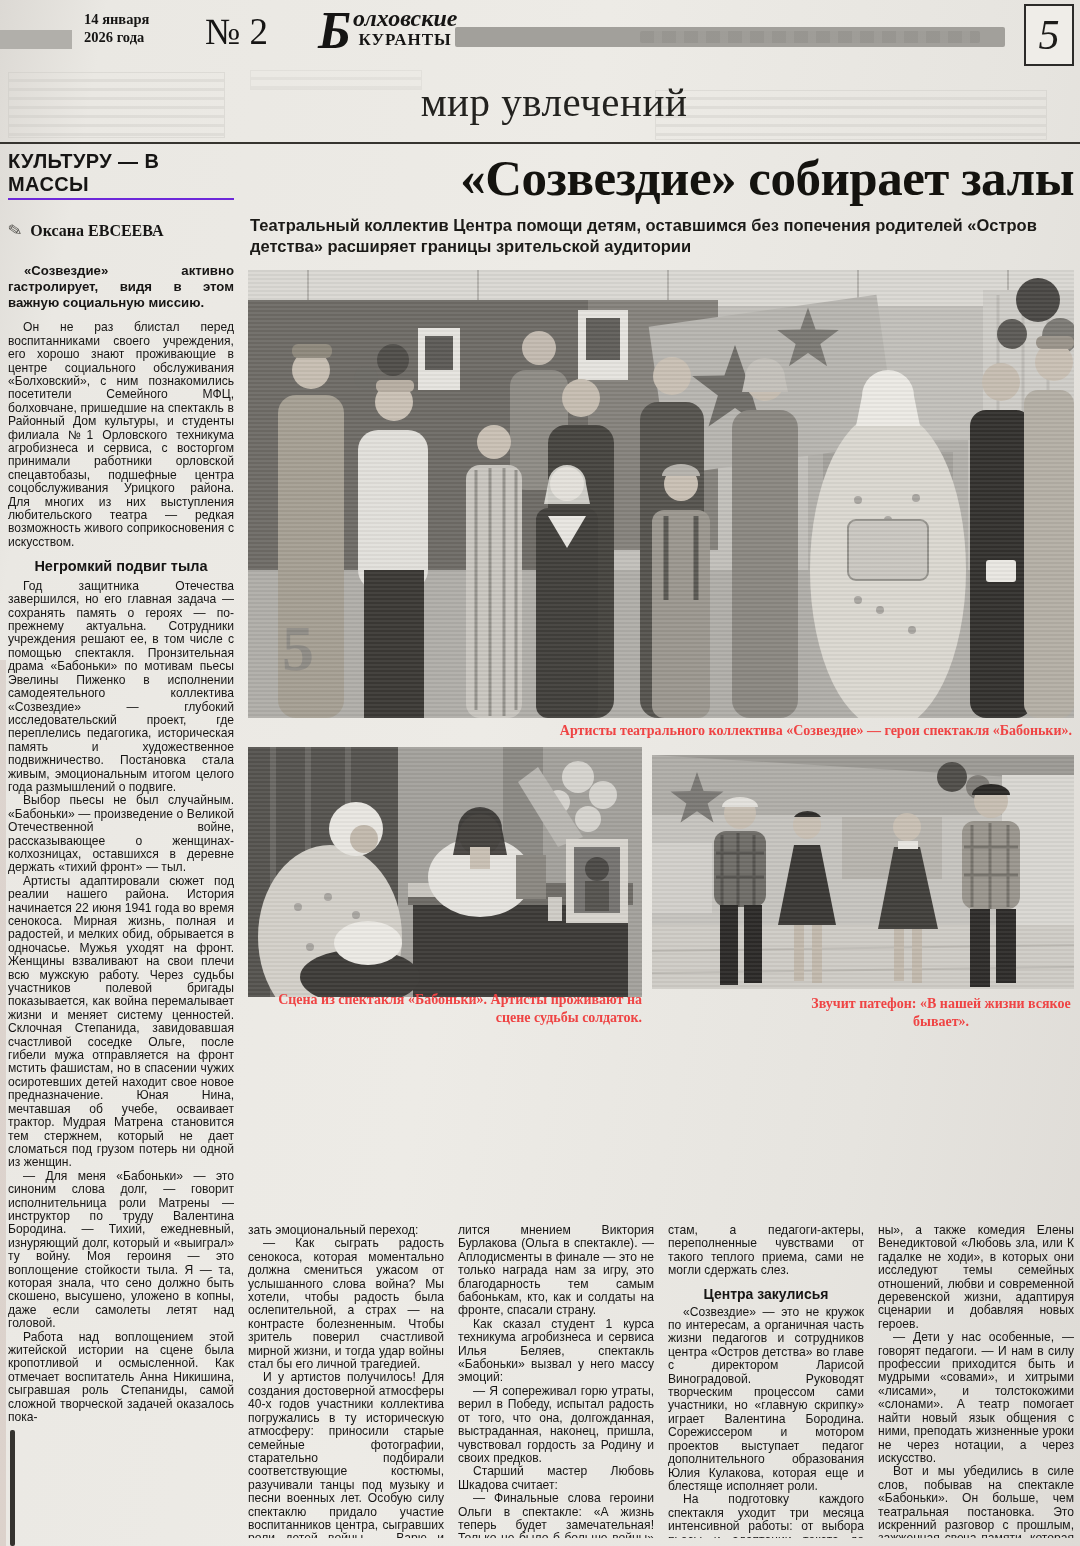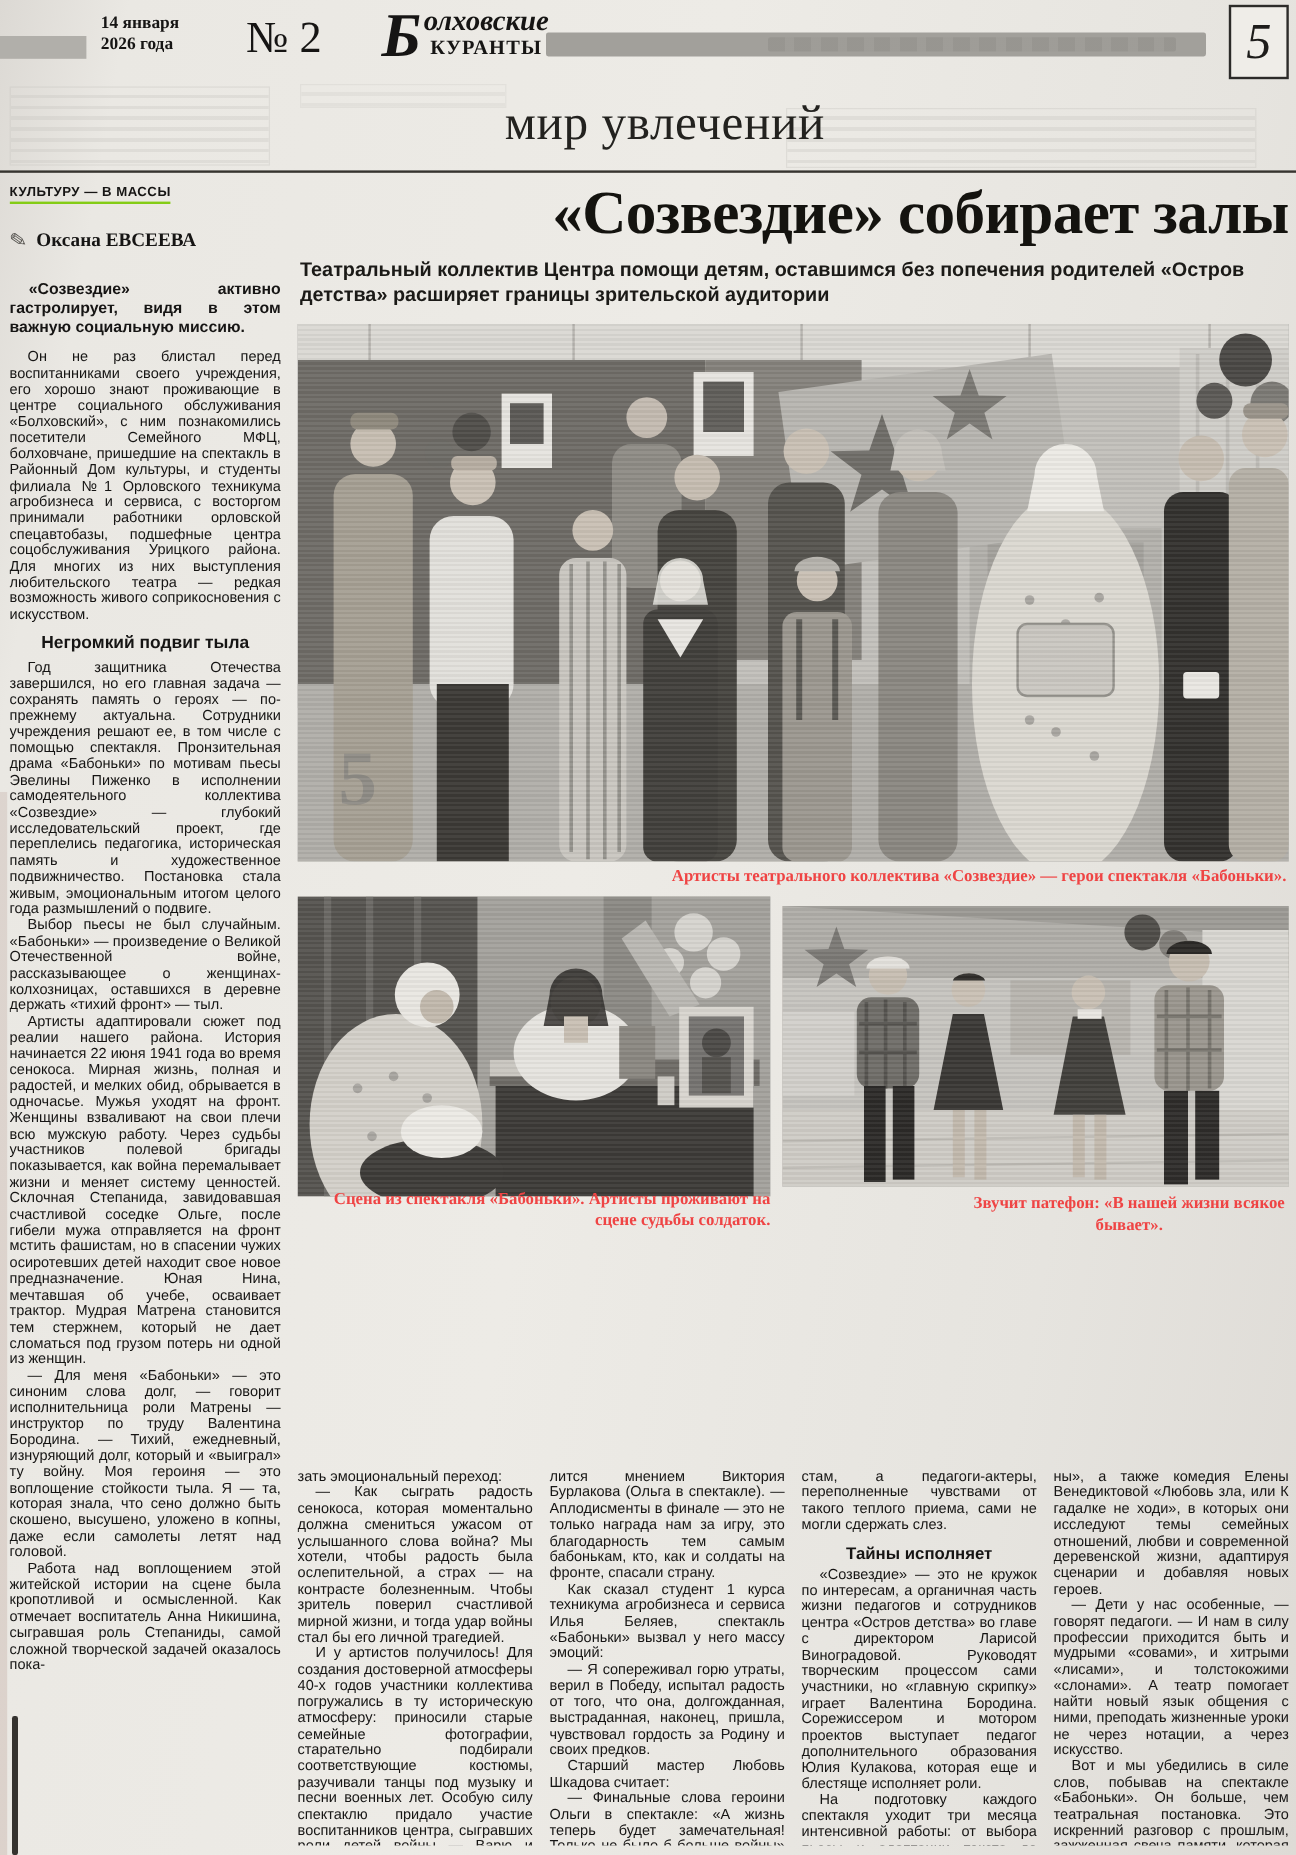"КУЛЬТУРУ — В МАССЫ" .rubric { border-bottom: 2px solid #84cc16 -> 2px solid #6d28d9; font-size: 11px -> 20px }
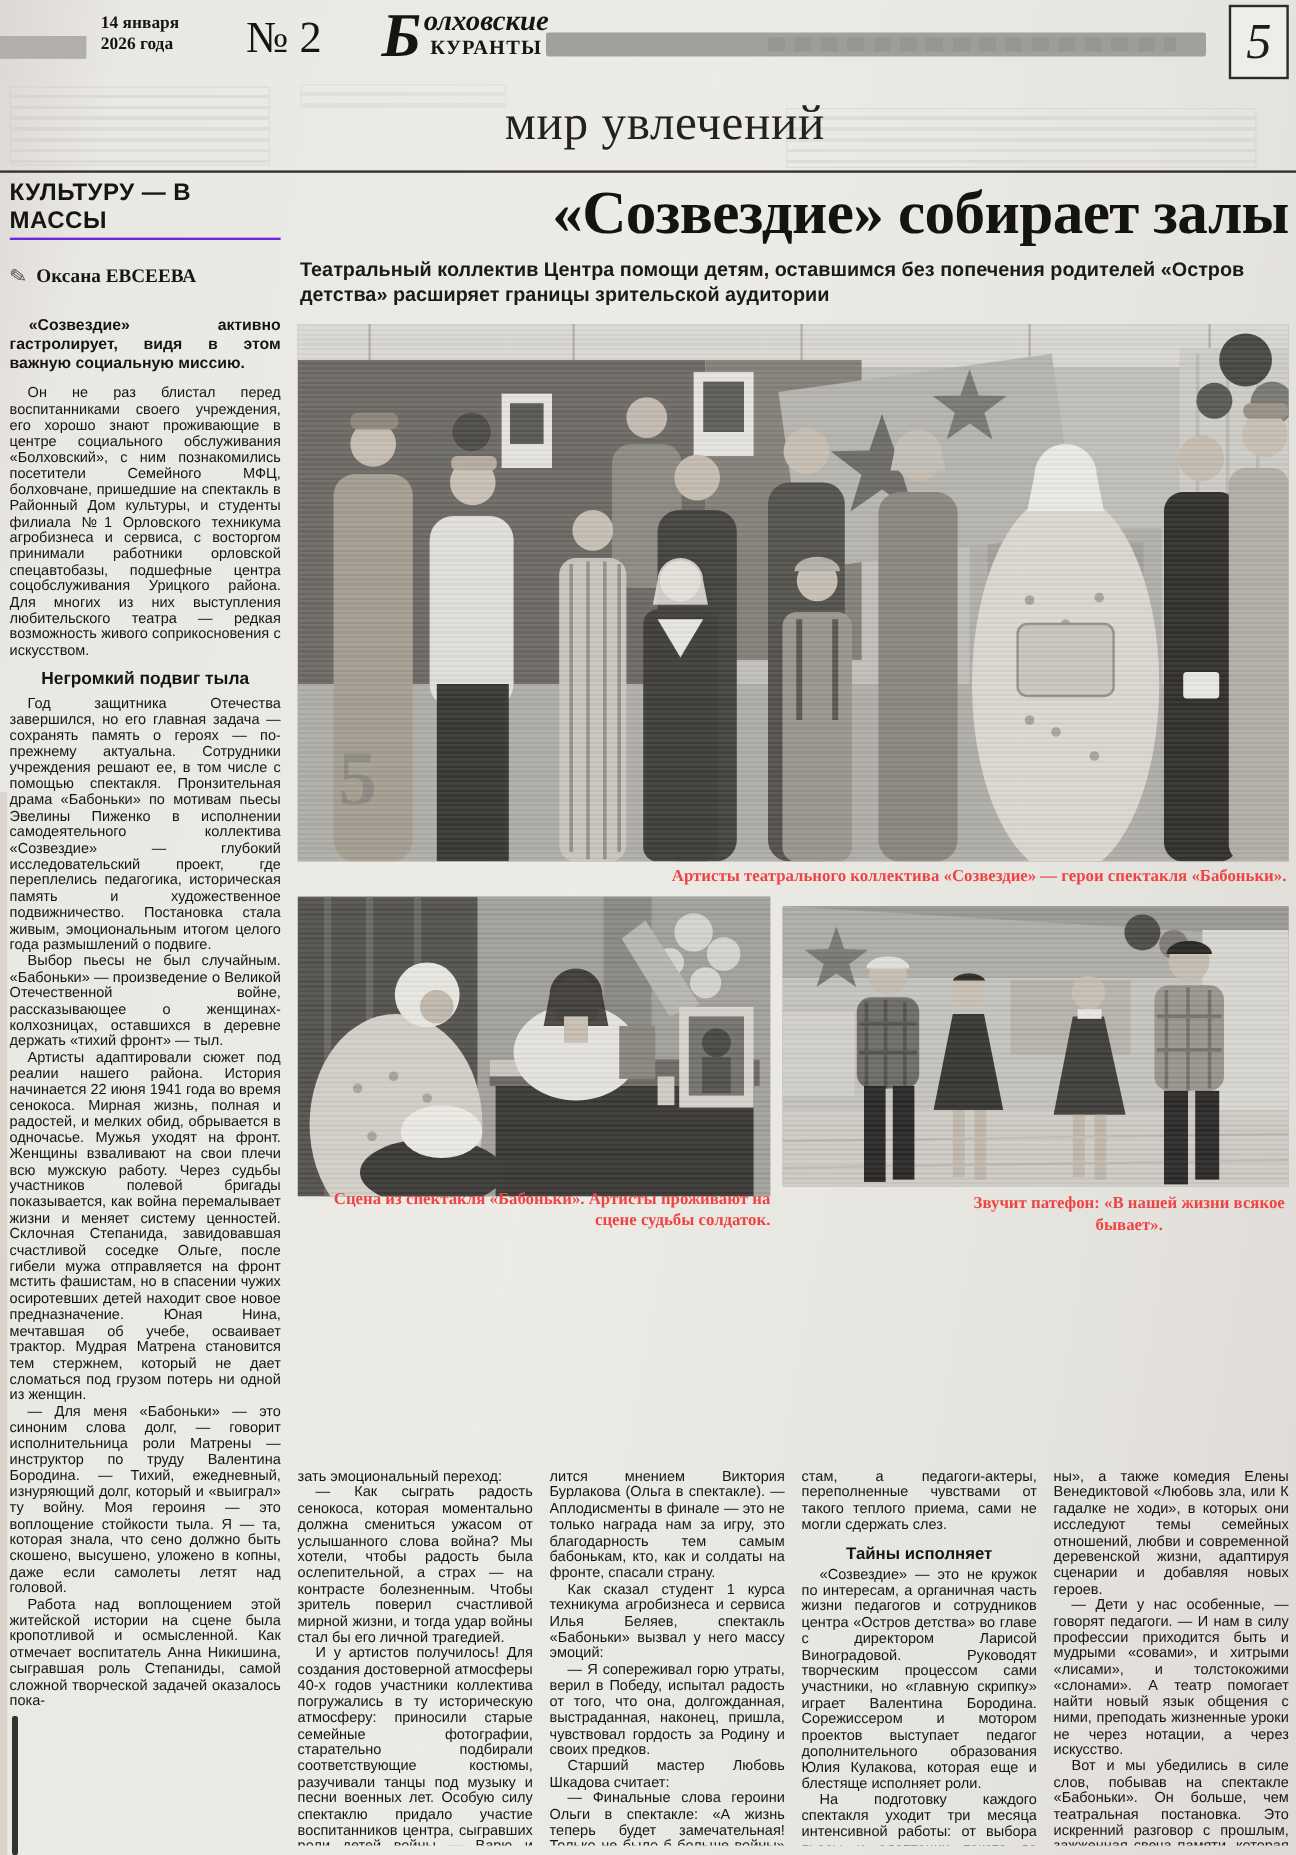"Тайны исполняет" div.subhead2 { text: Тайны исполняет -> Центра закулисья }
